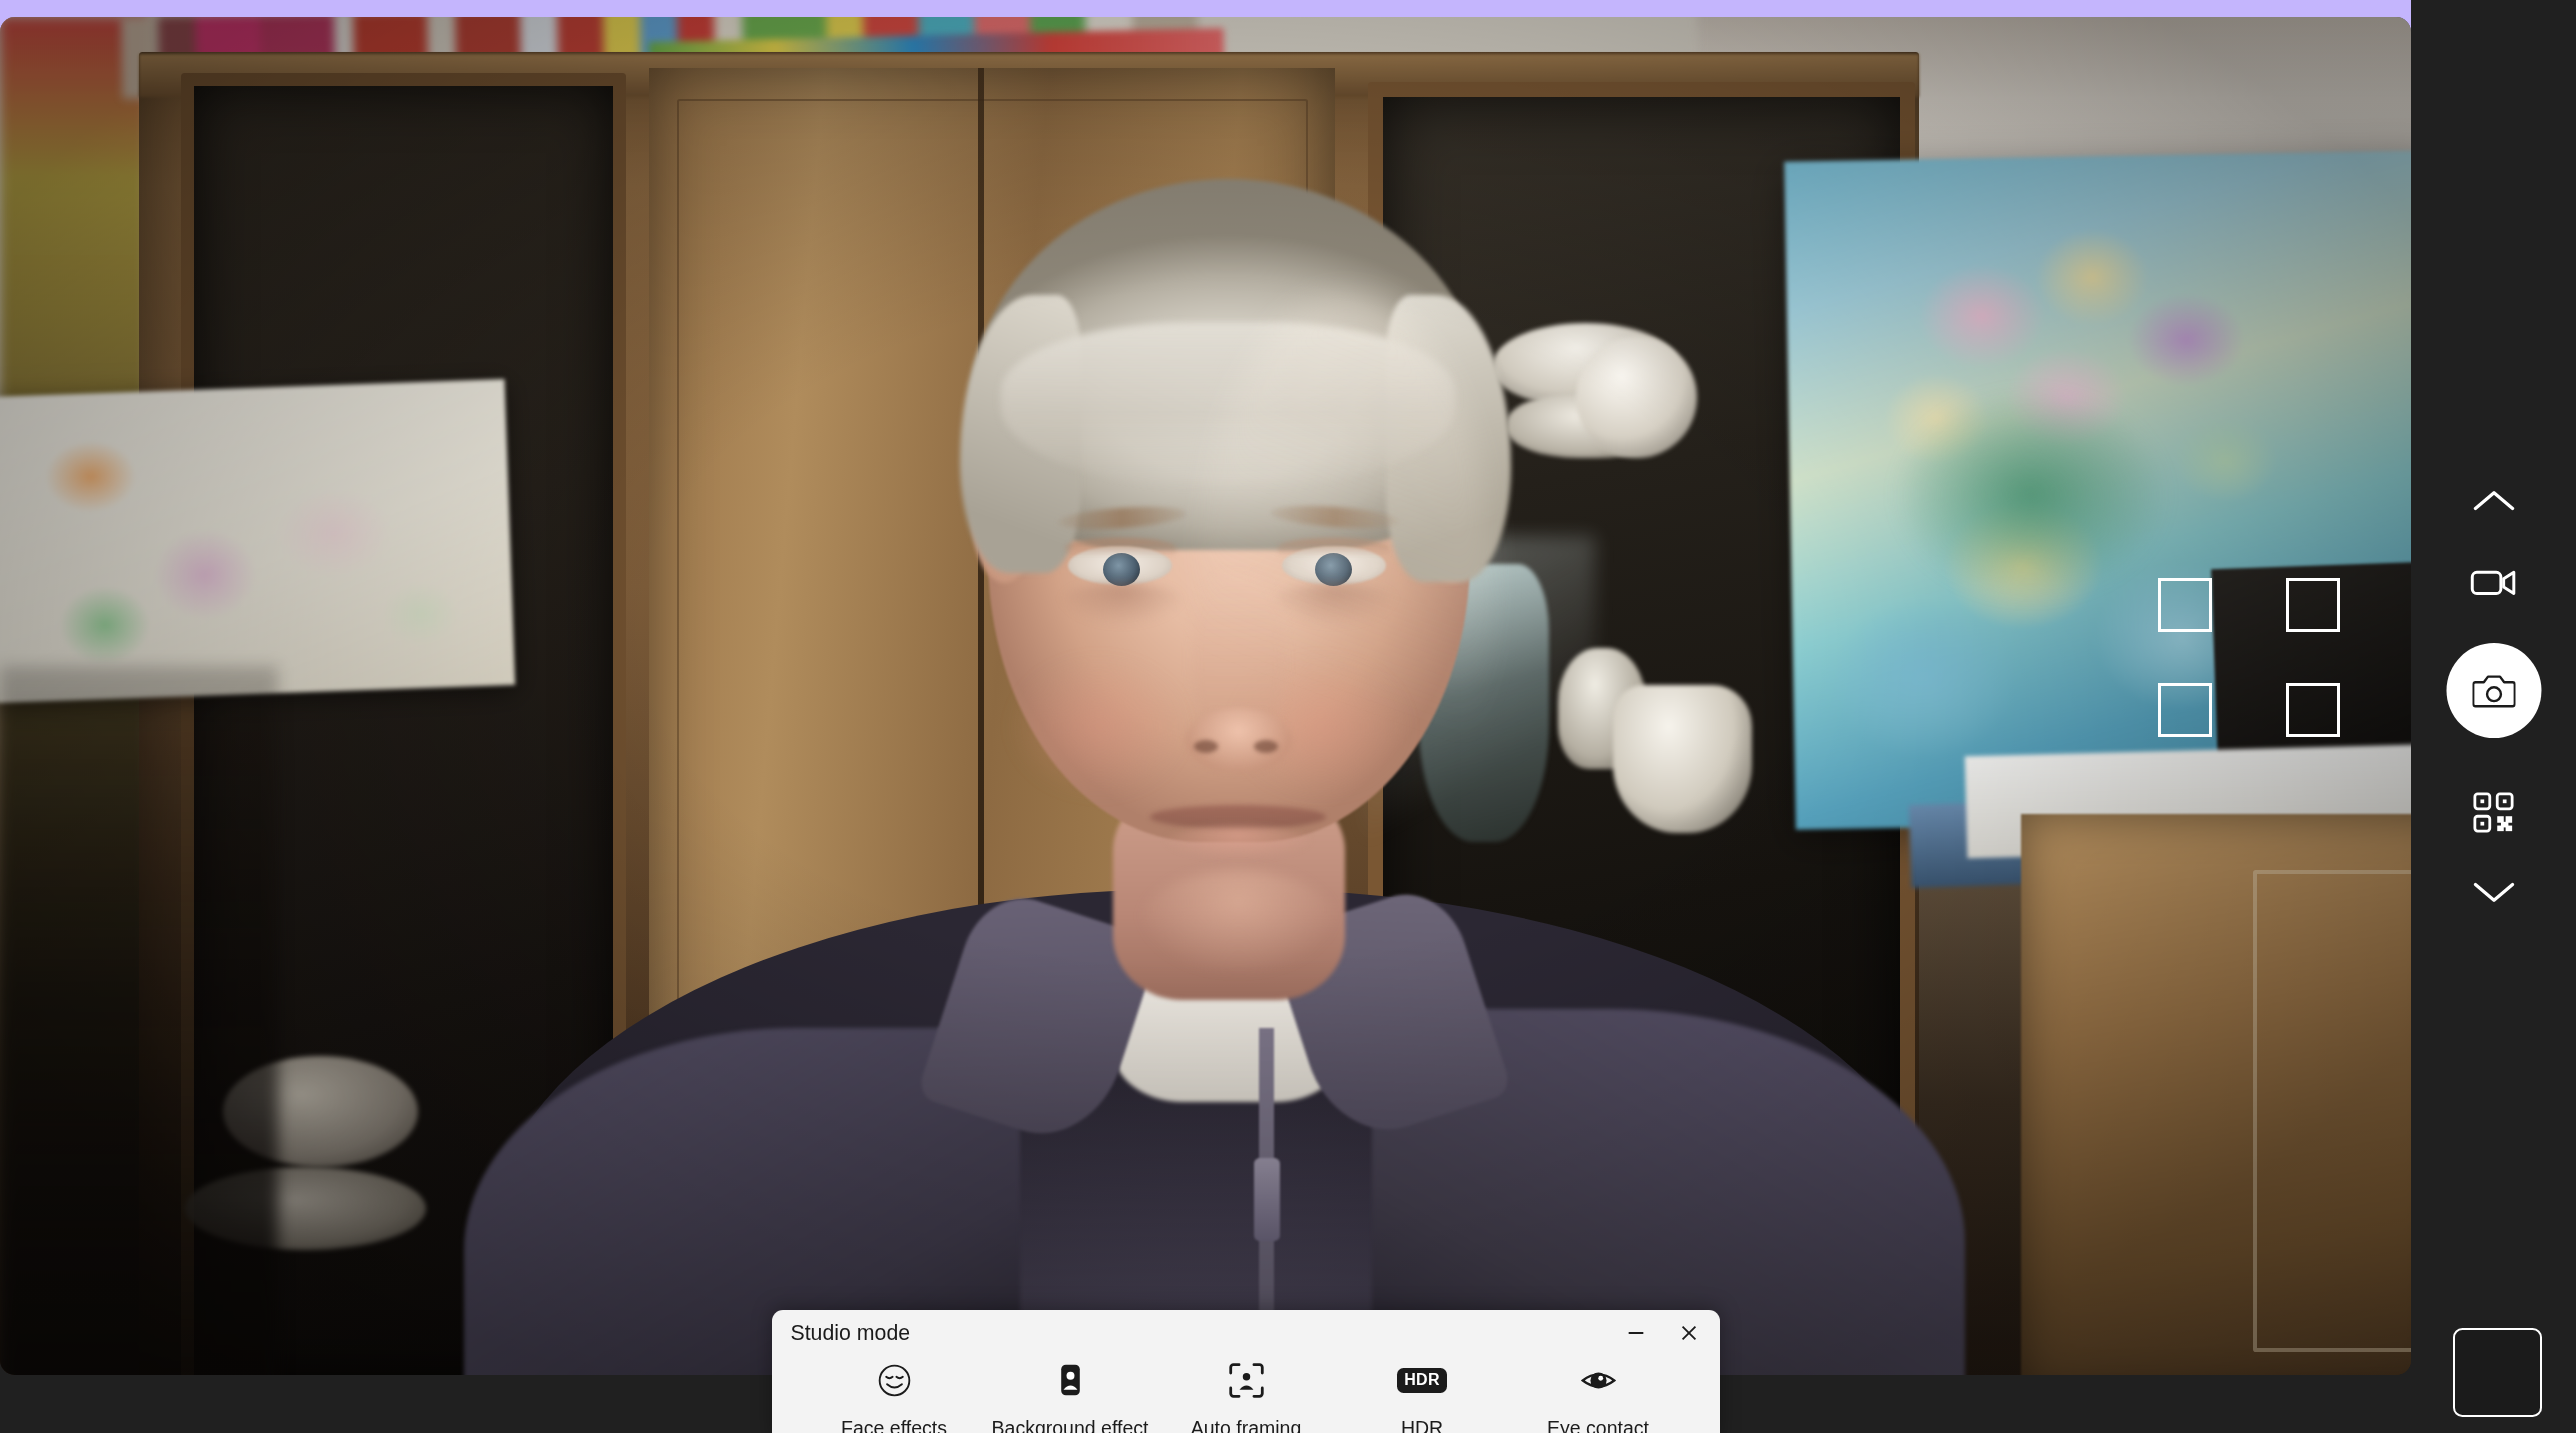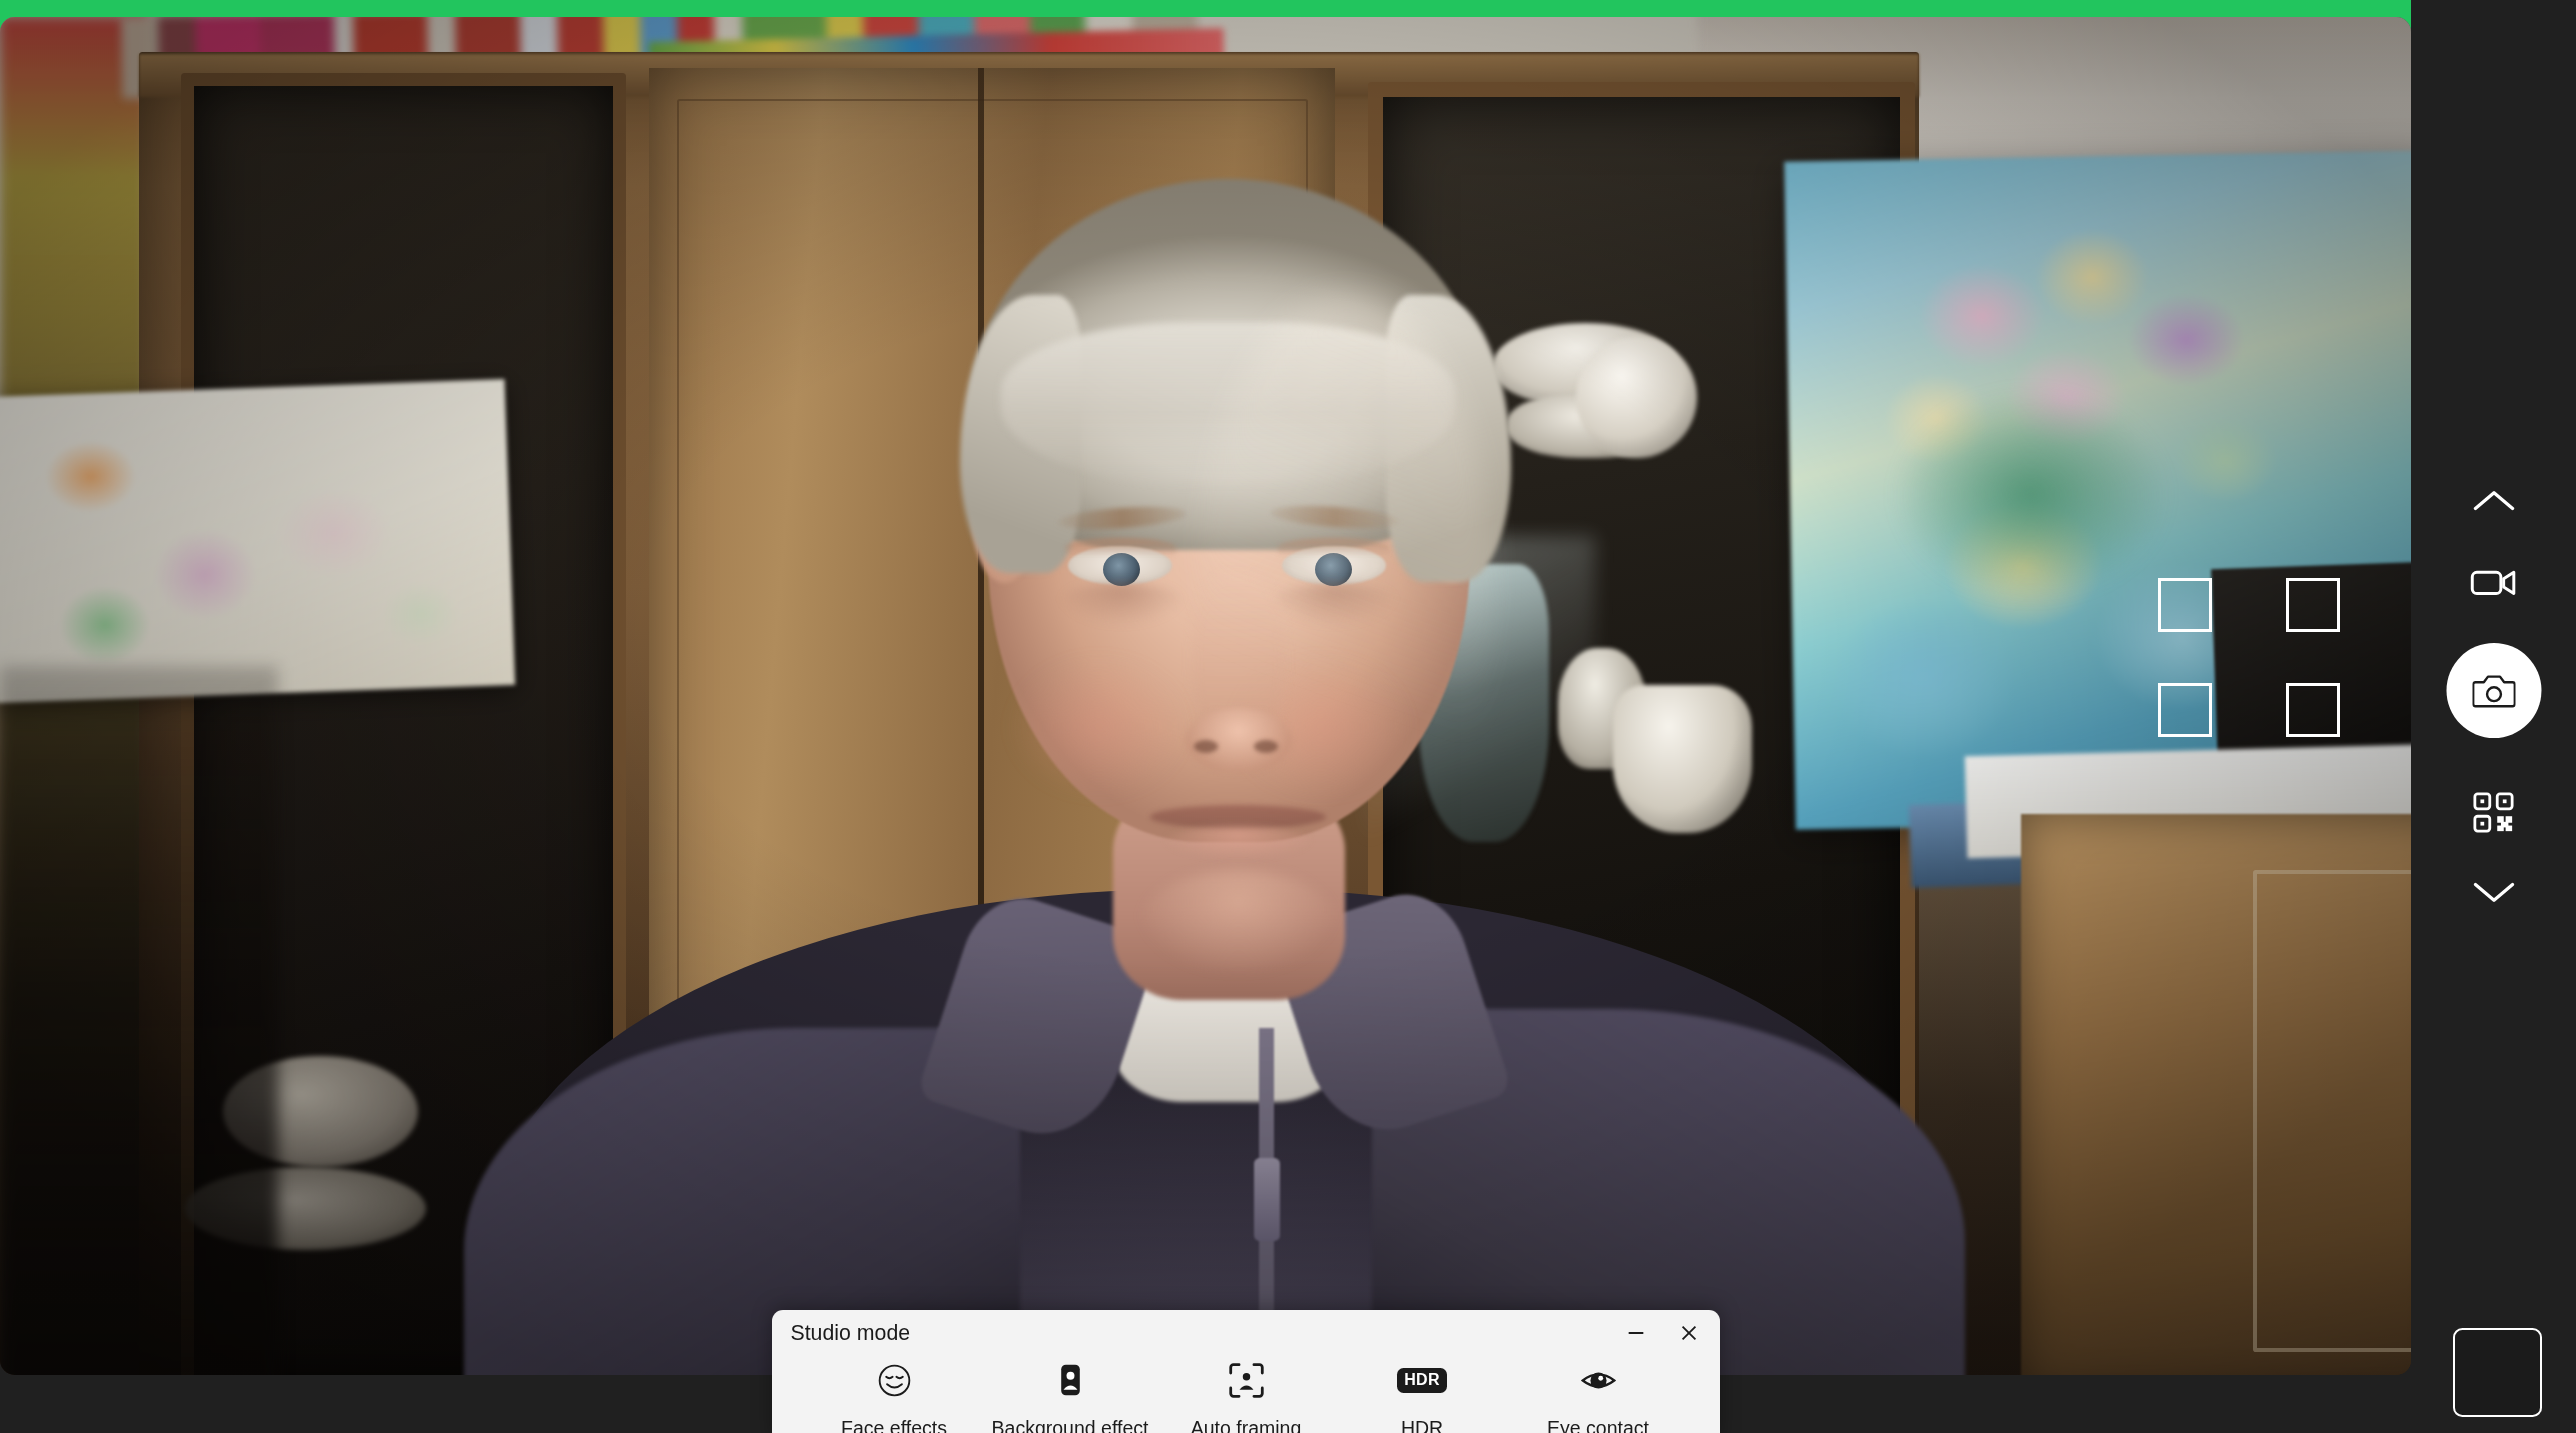"Studio mode" #app { background: #22c55e -> #c4b5fd }
